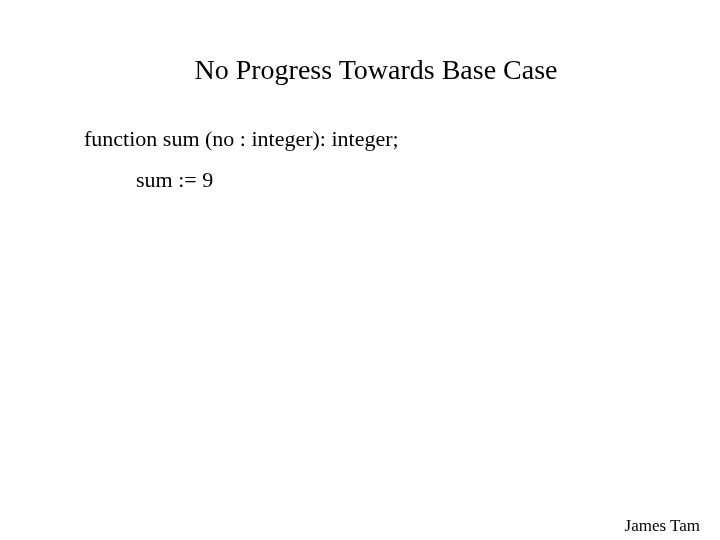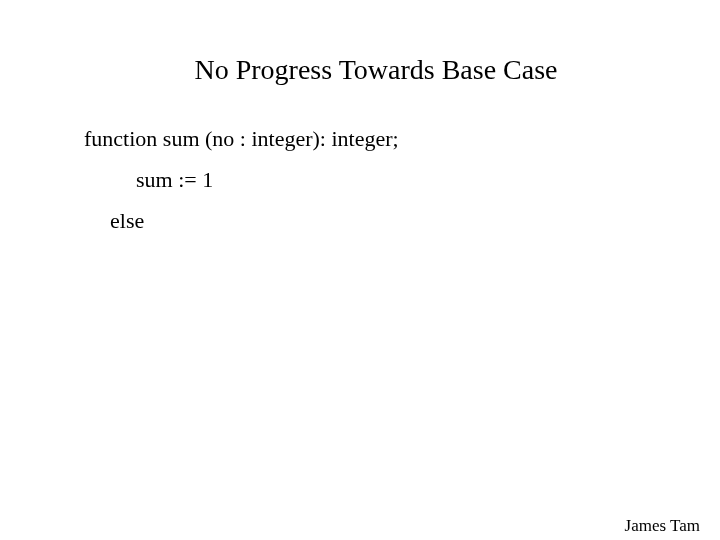"sum := 1" div.code-line { text: 1 -> 9 }
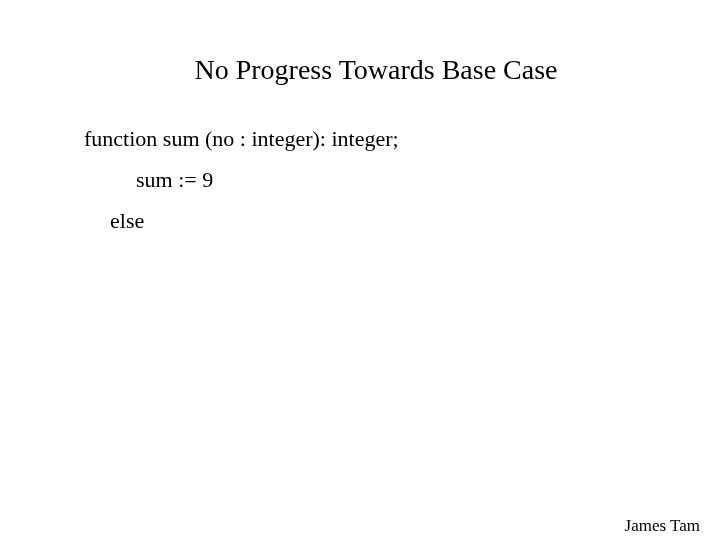"else" div.code-line { html: <div>else</div> -> none }
